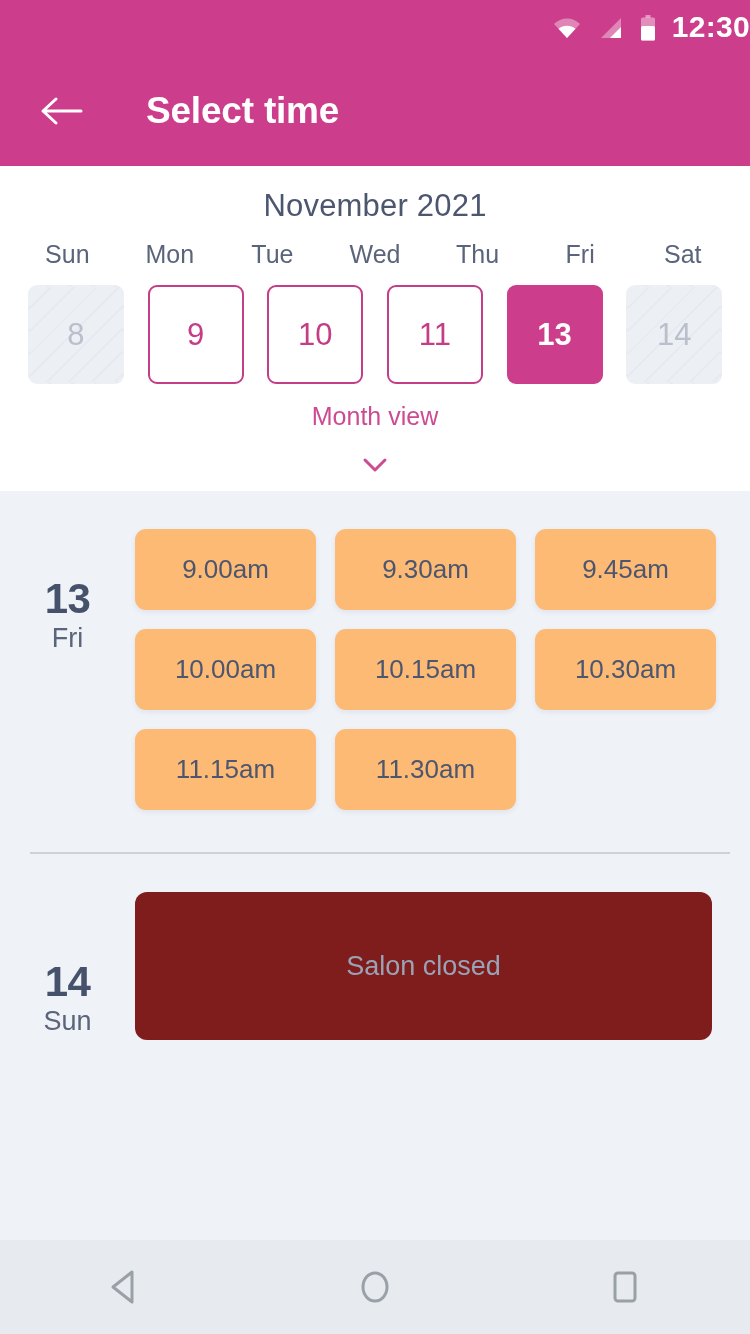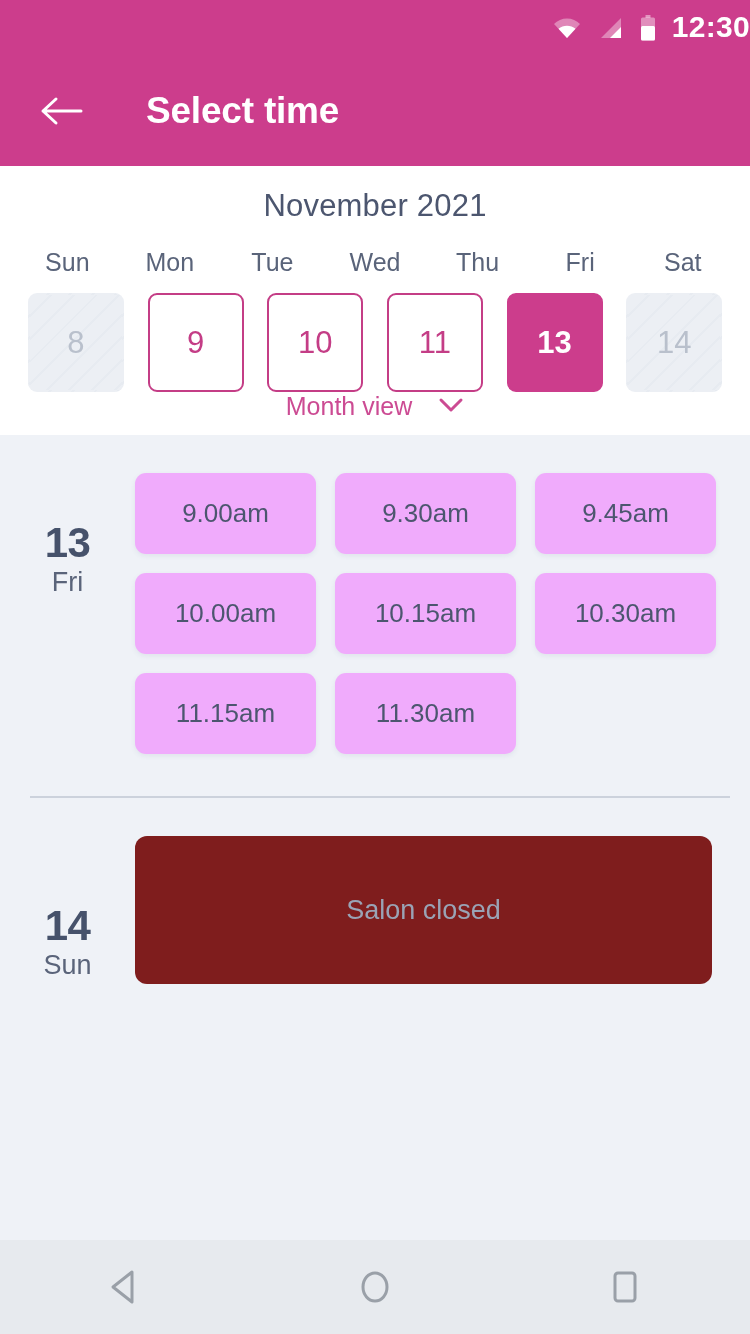"November 2021" .month-title { margin-bottom: 24px -> 16px }
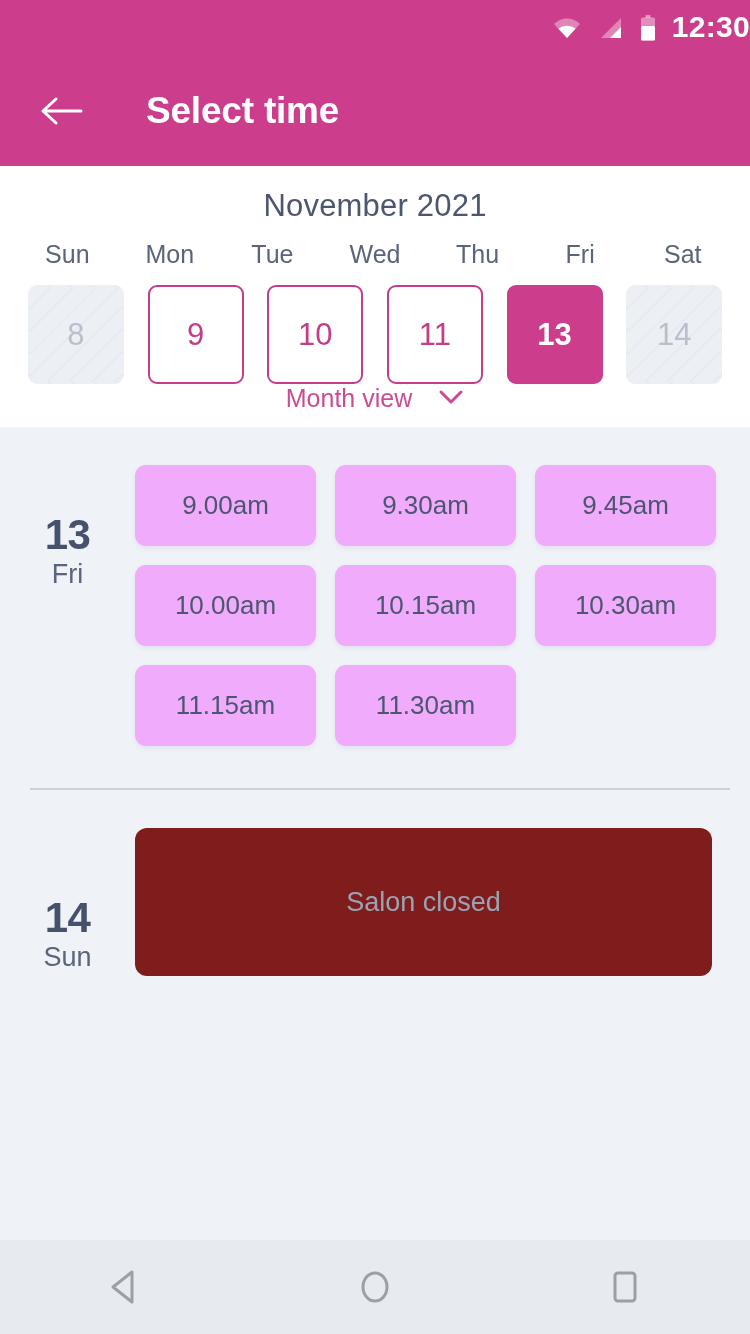"Month view" .monthview-row { flex-direction: none -> column; margin-top: none -> 18px }
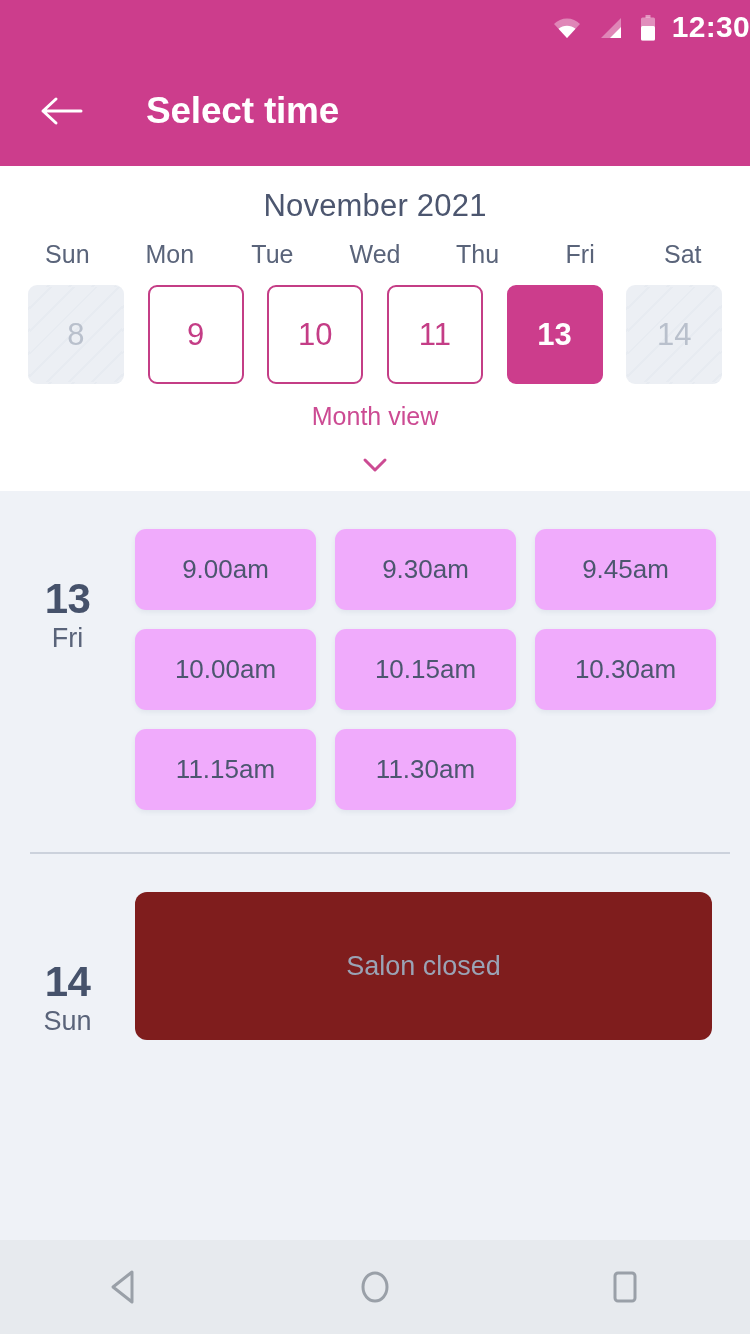"9.00am" .slot { background: #f0abfc -> #fdba74 }
